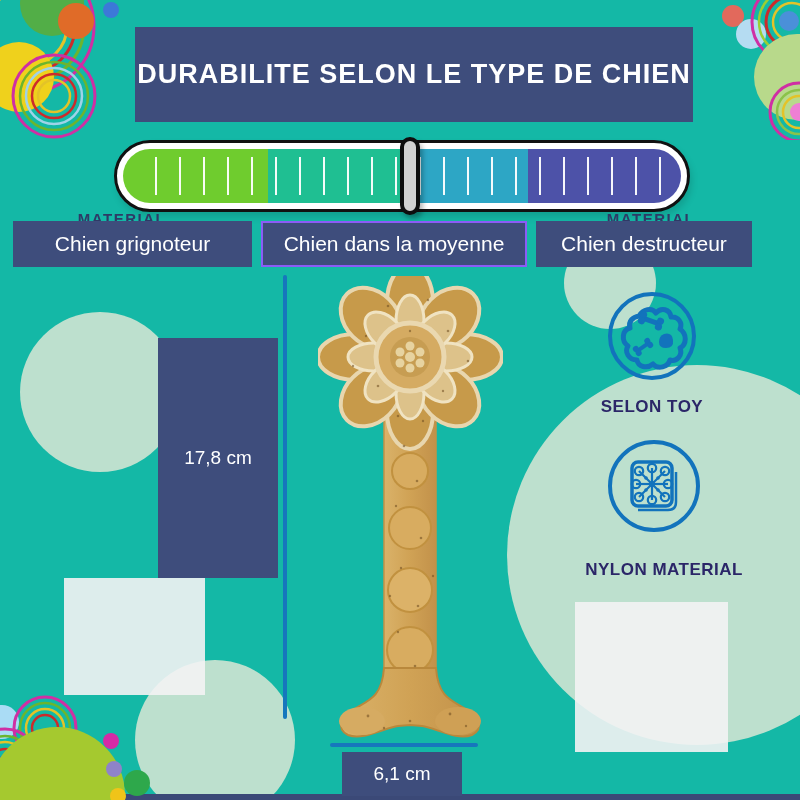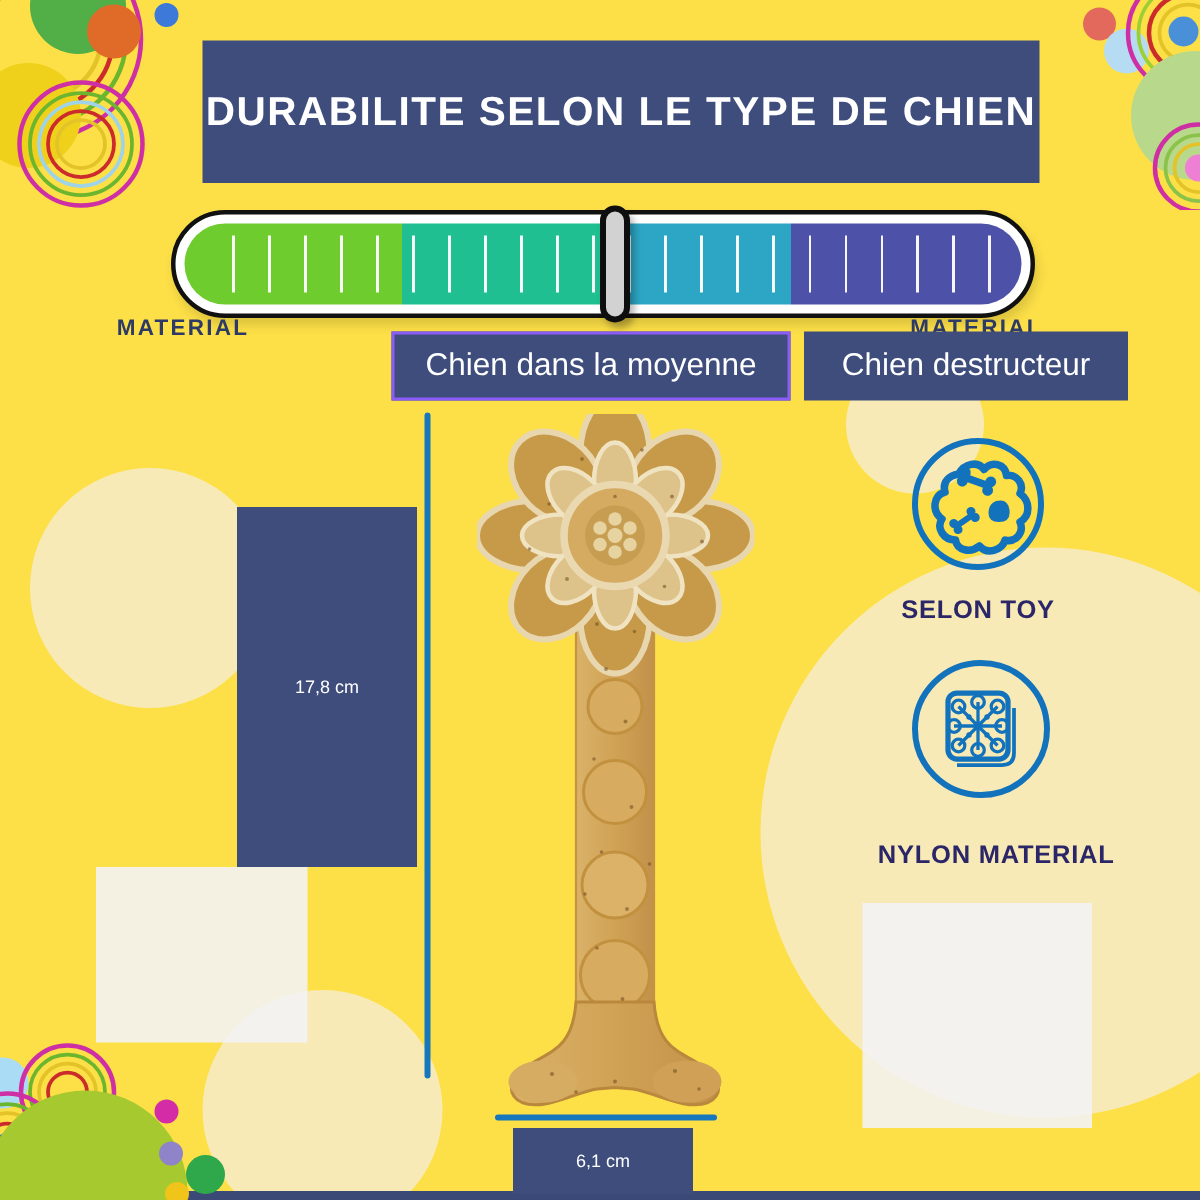"DURABILITE SELON LE TYPE DE" .stage { background: #fde047 -> #14b8a6 }
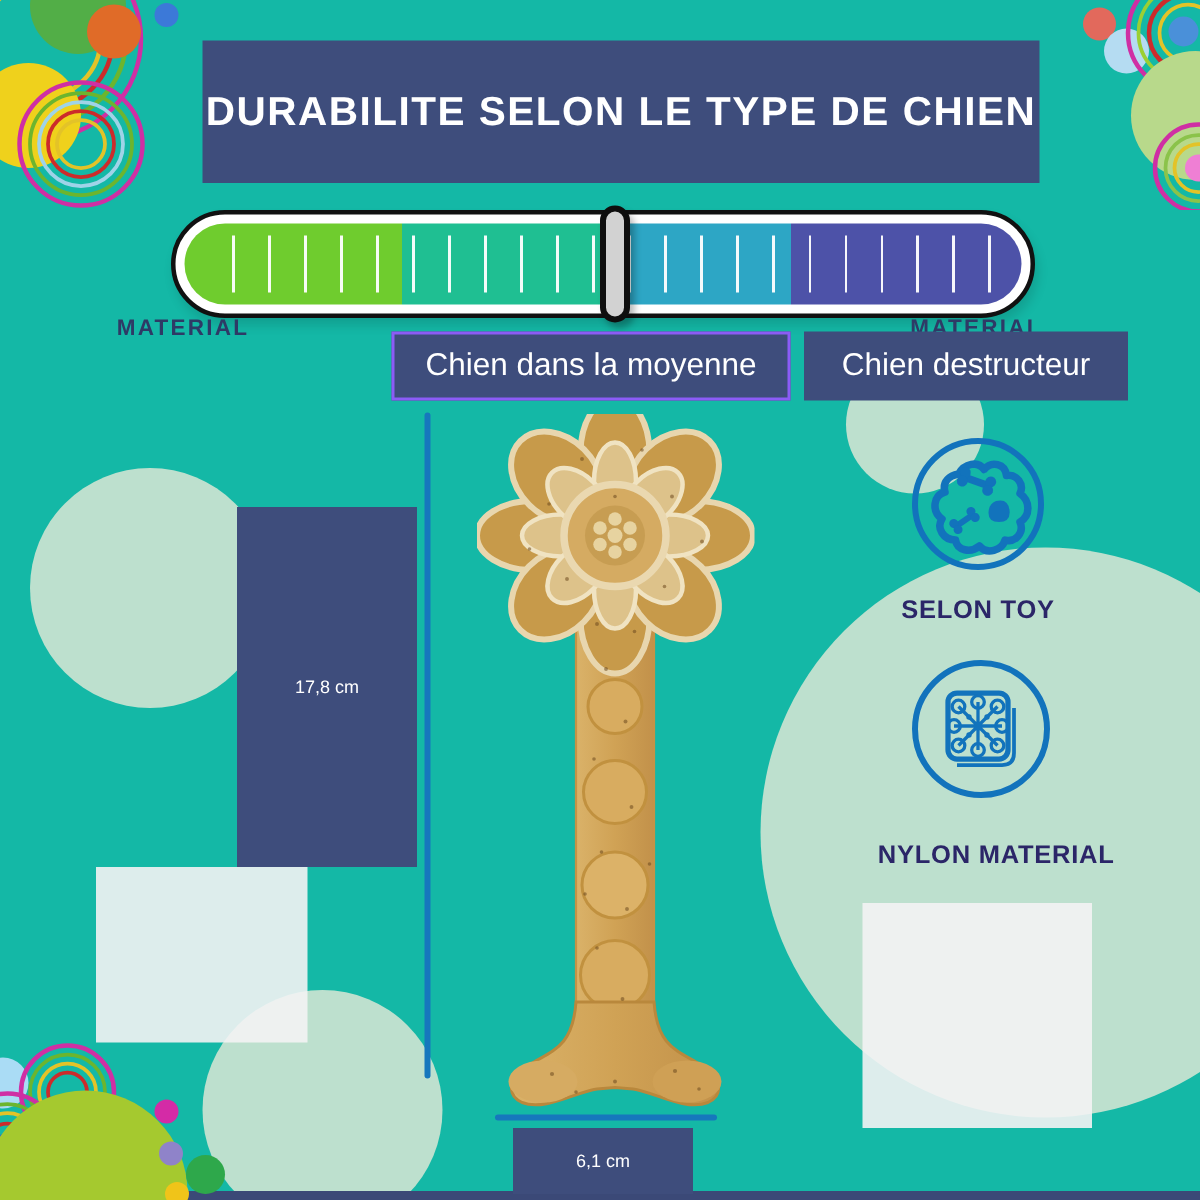"Chien grignoteur" div.dogbox { html: none -> <div> <span>Chien grignoteur</span> </div> }
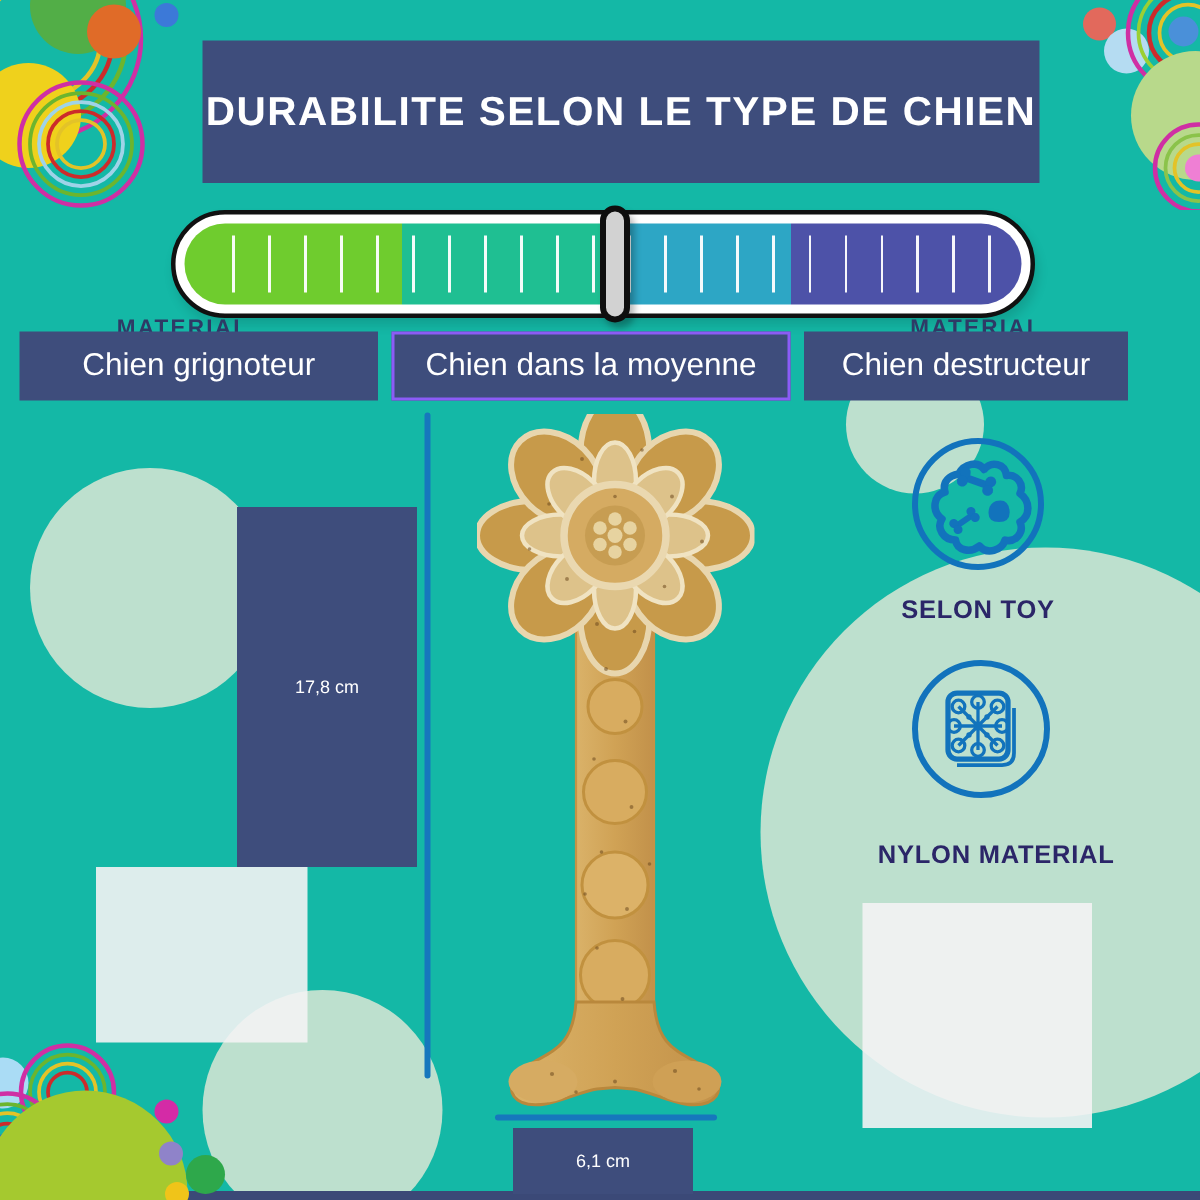"17,8 cm" .measure-box span { font-size: 12px -> 19px }
